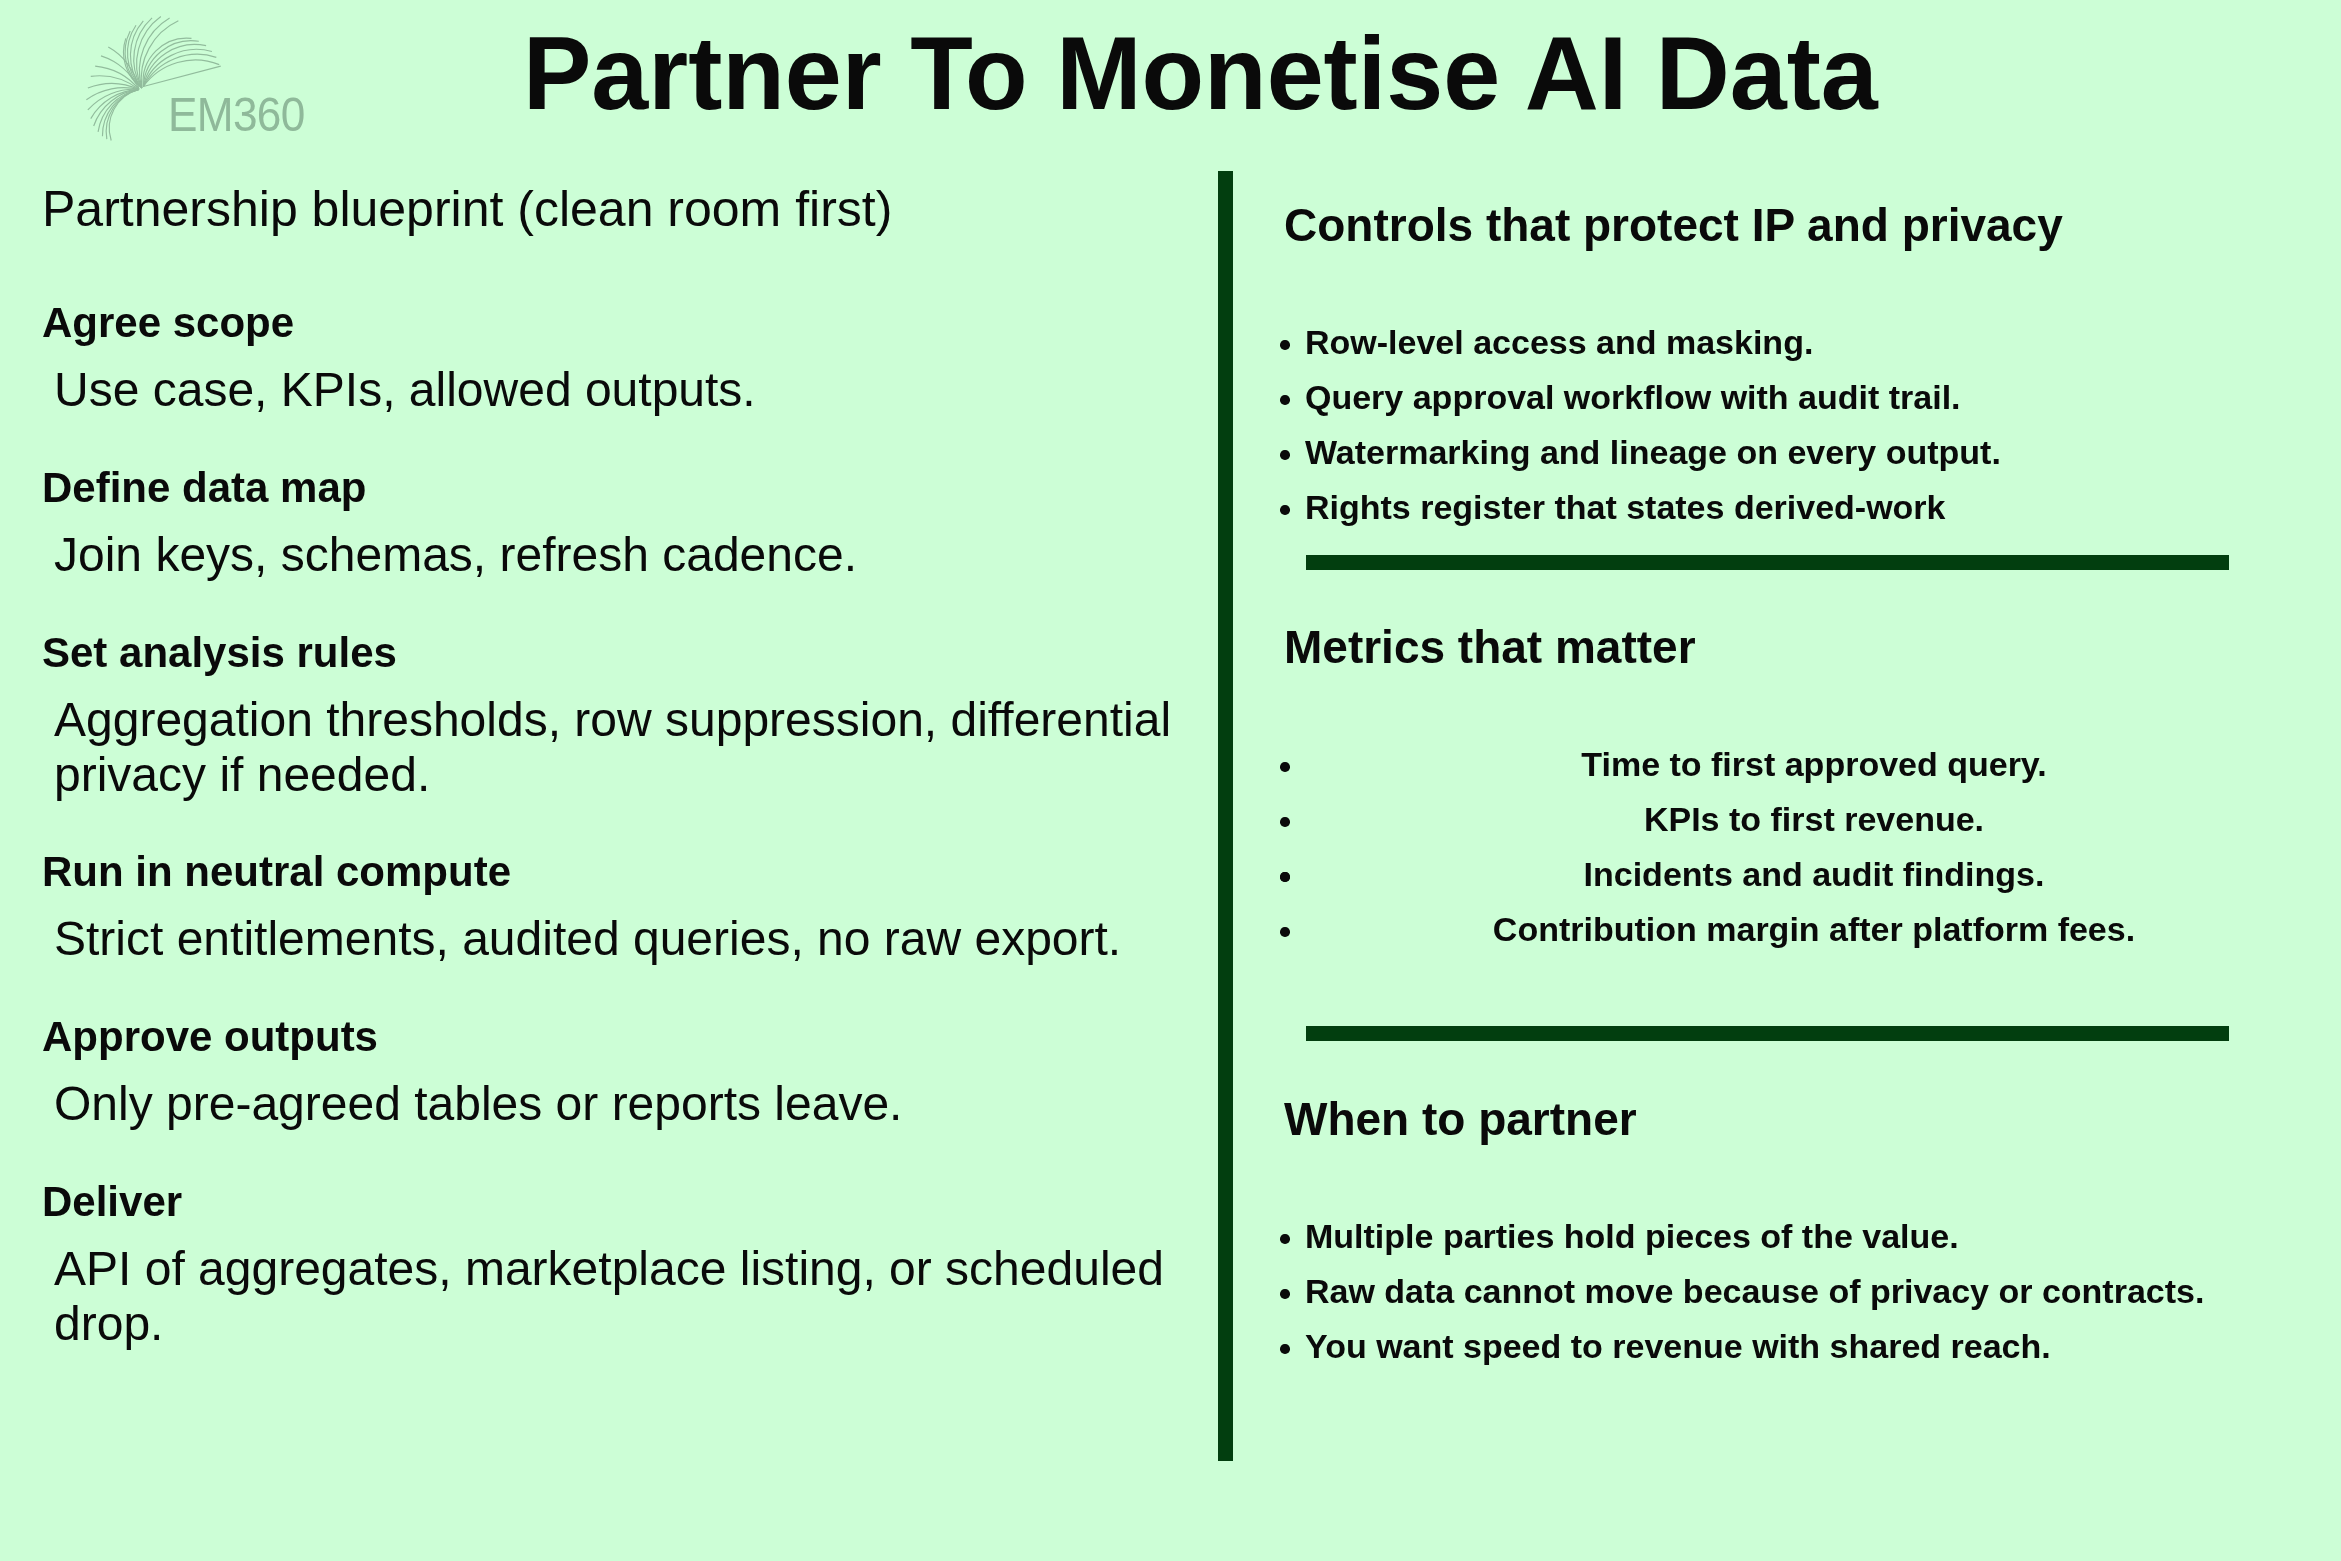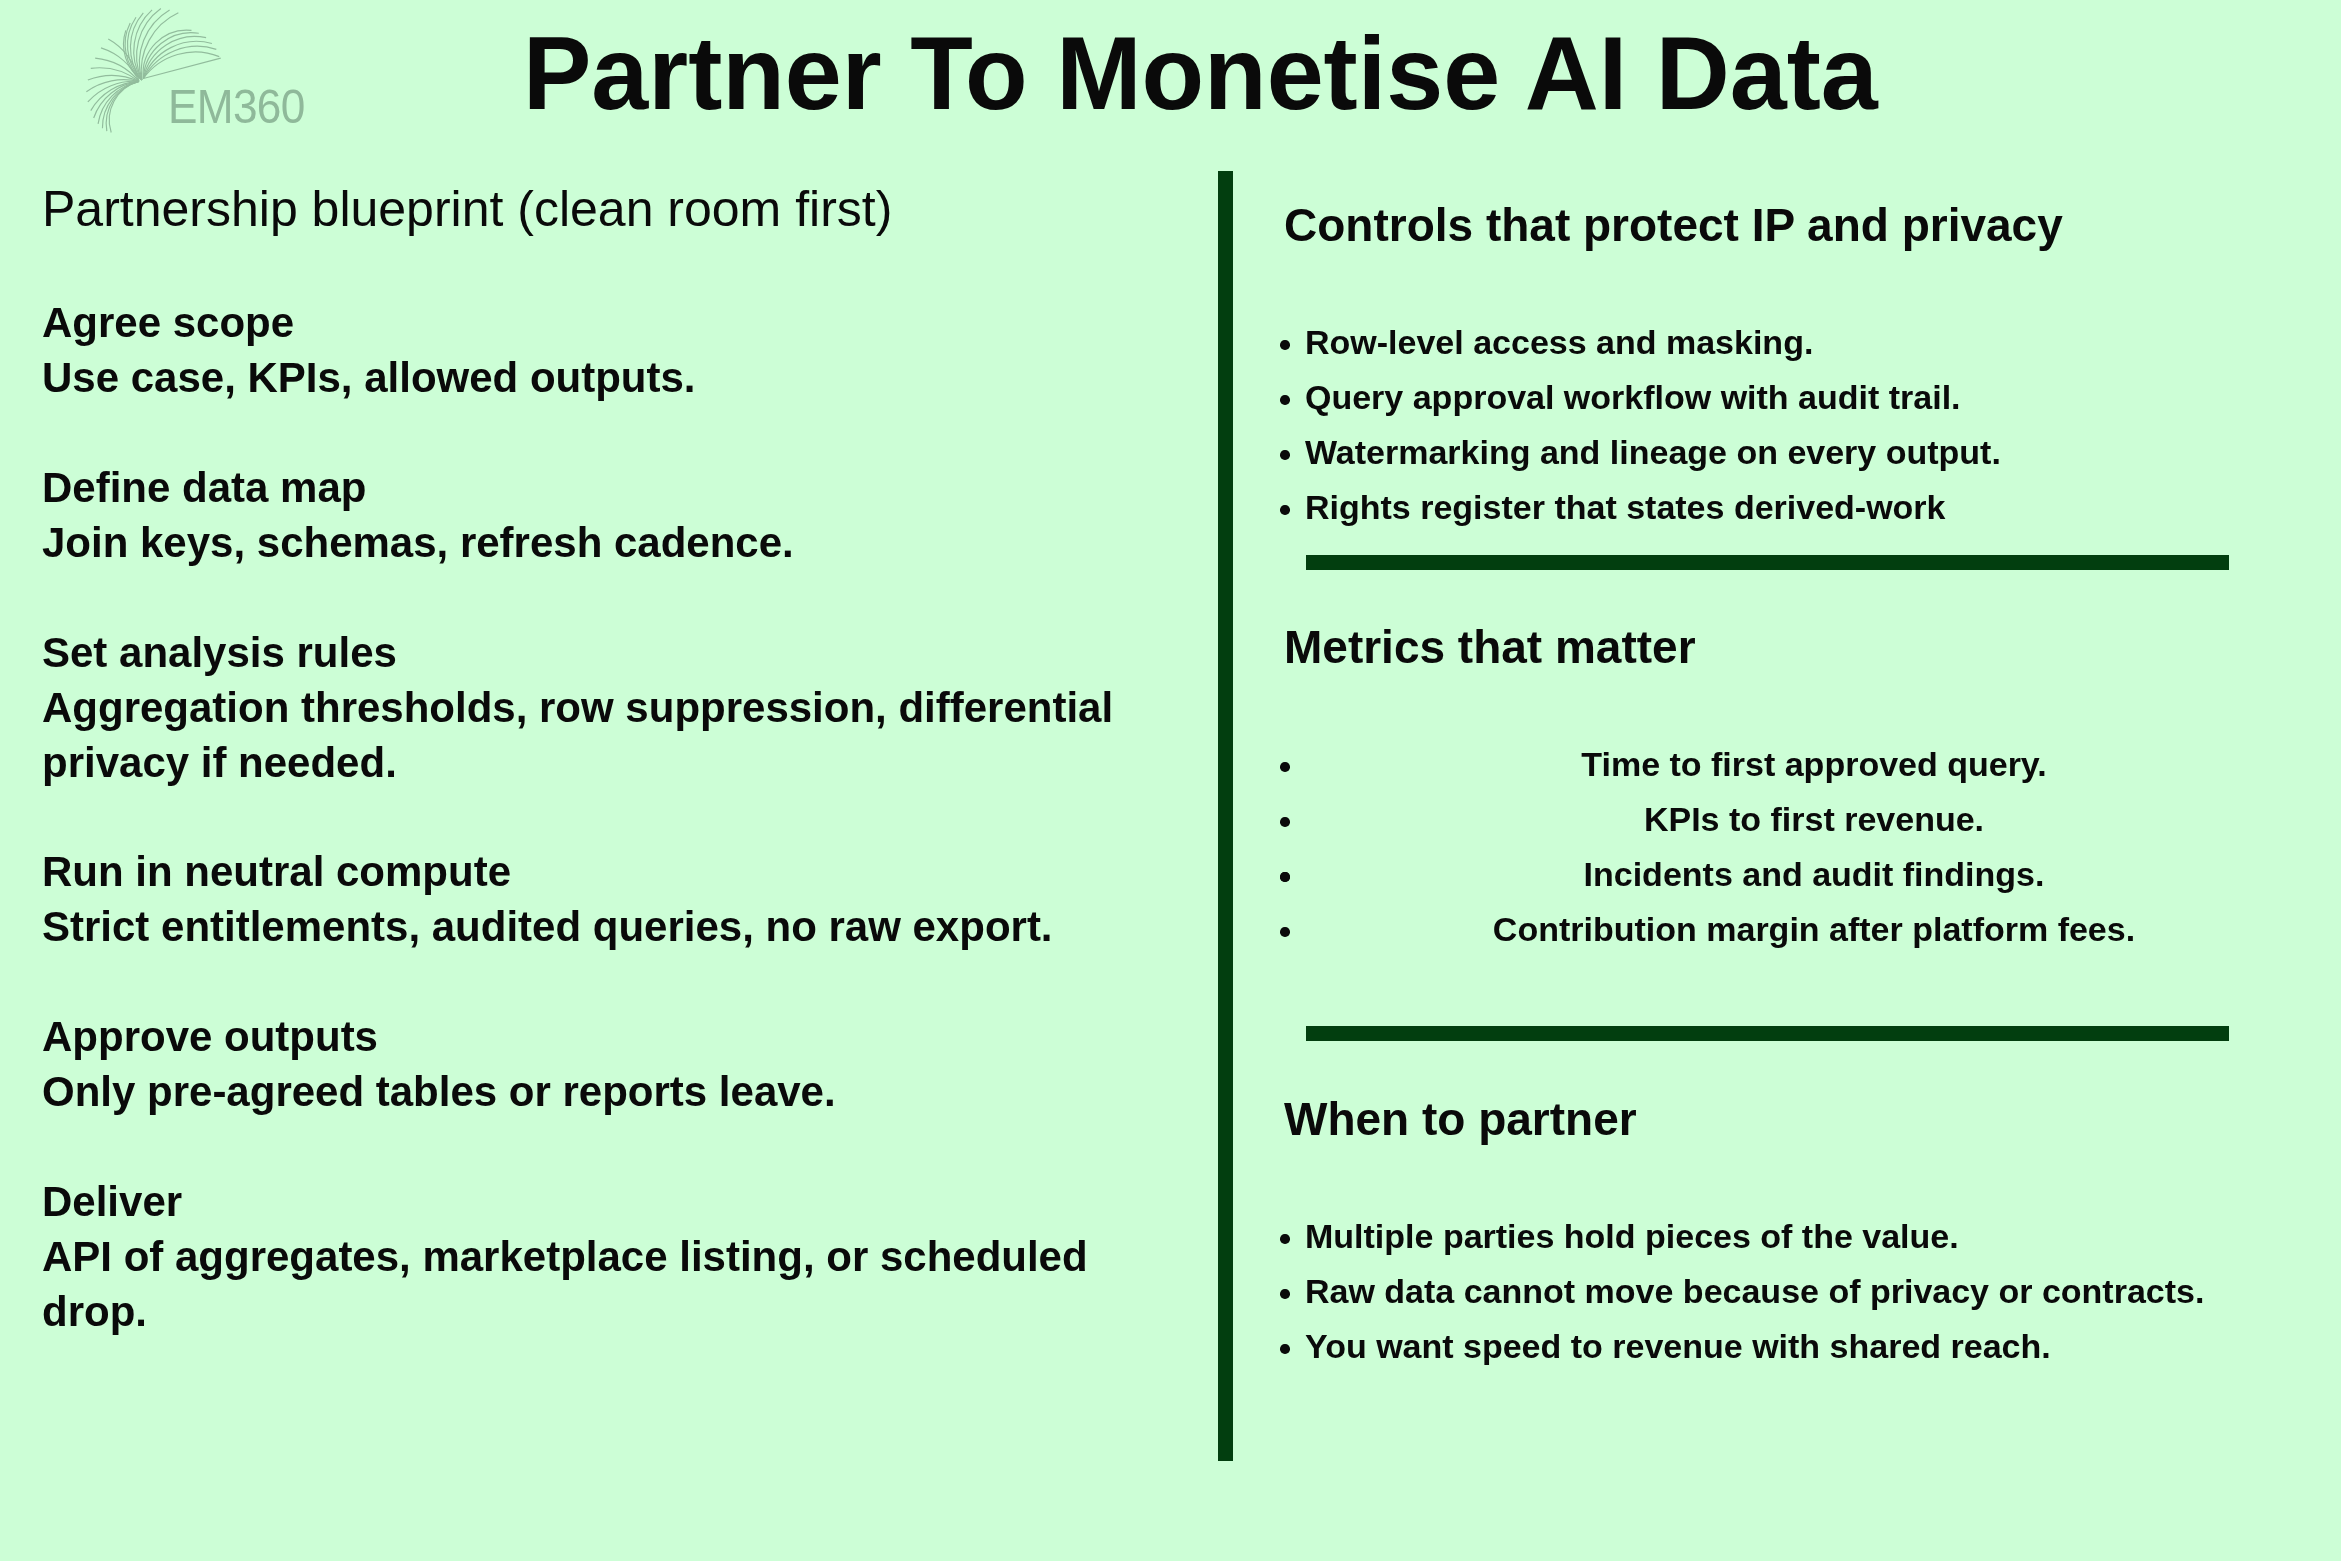"EM360" .logo { top: 1px -> 9px }
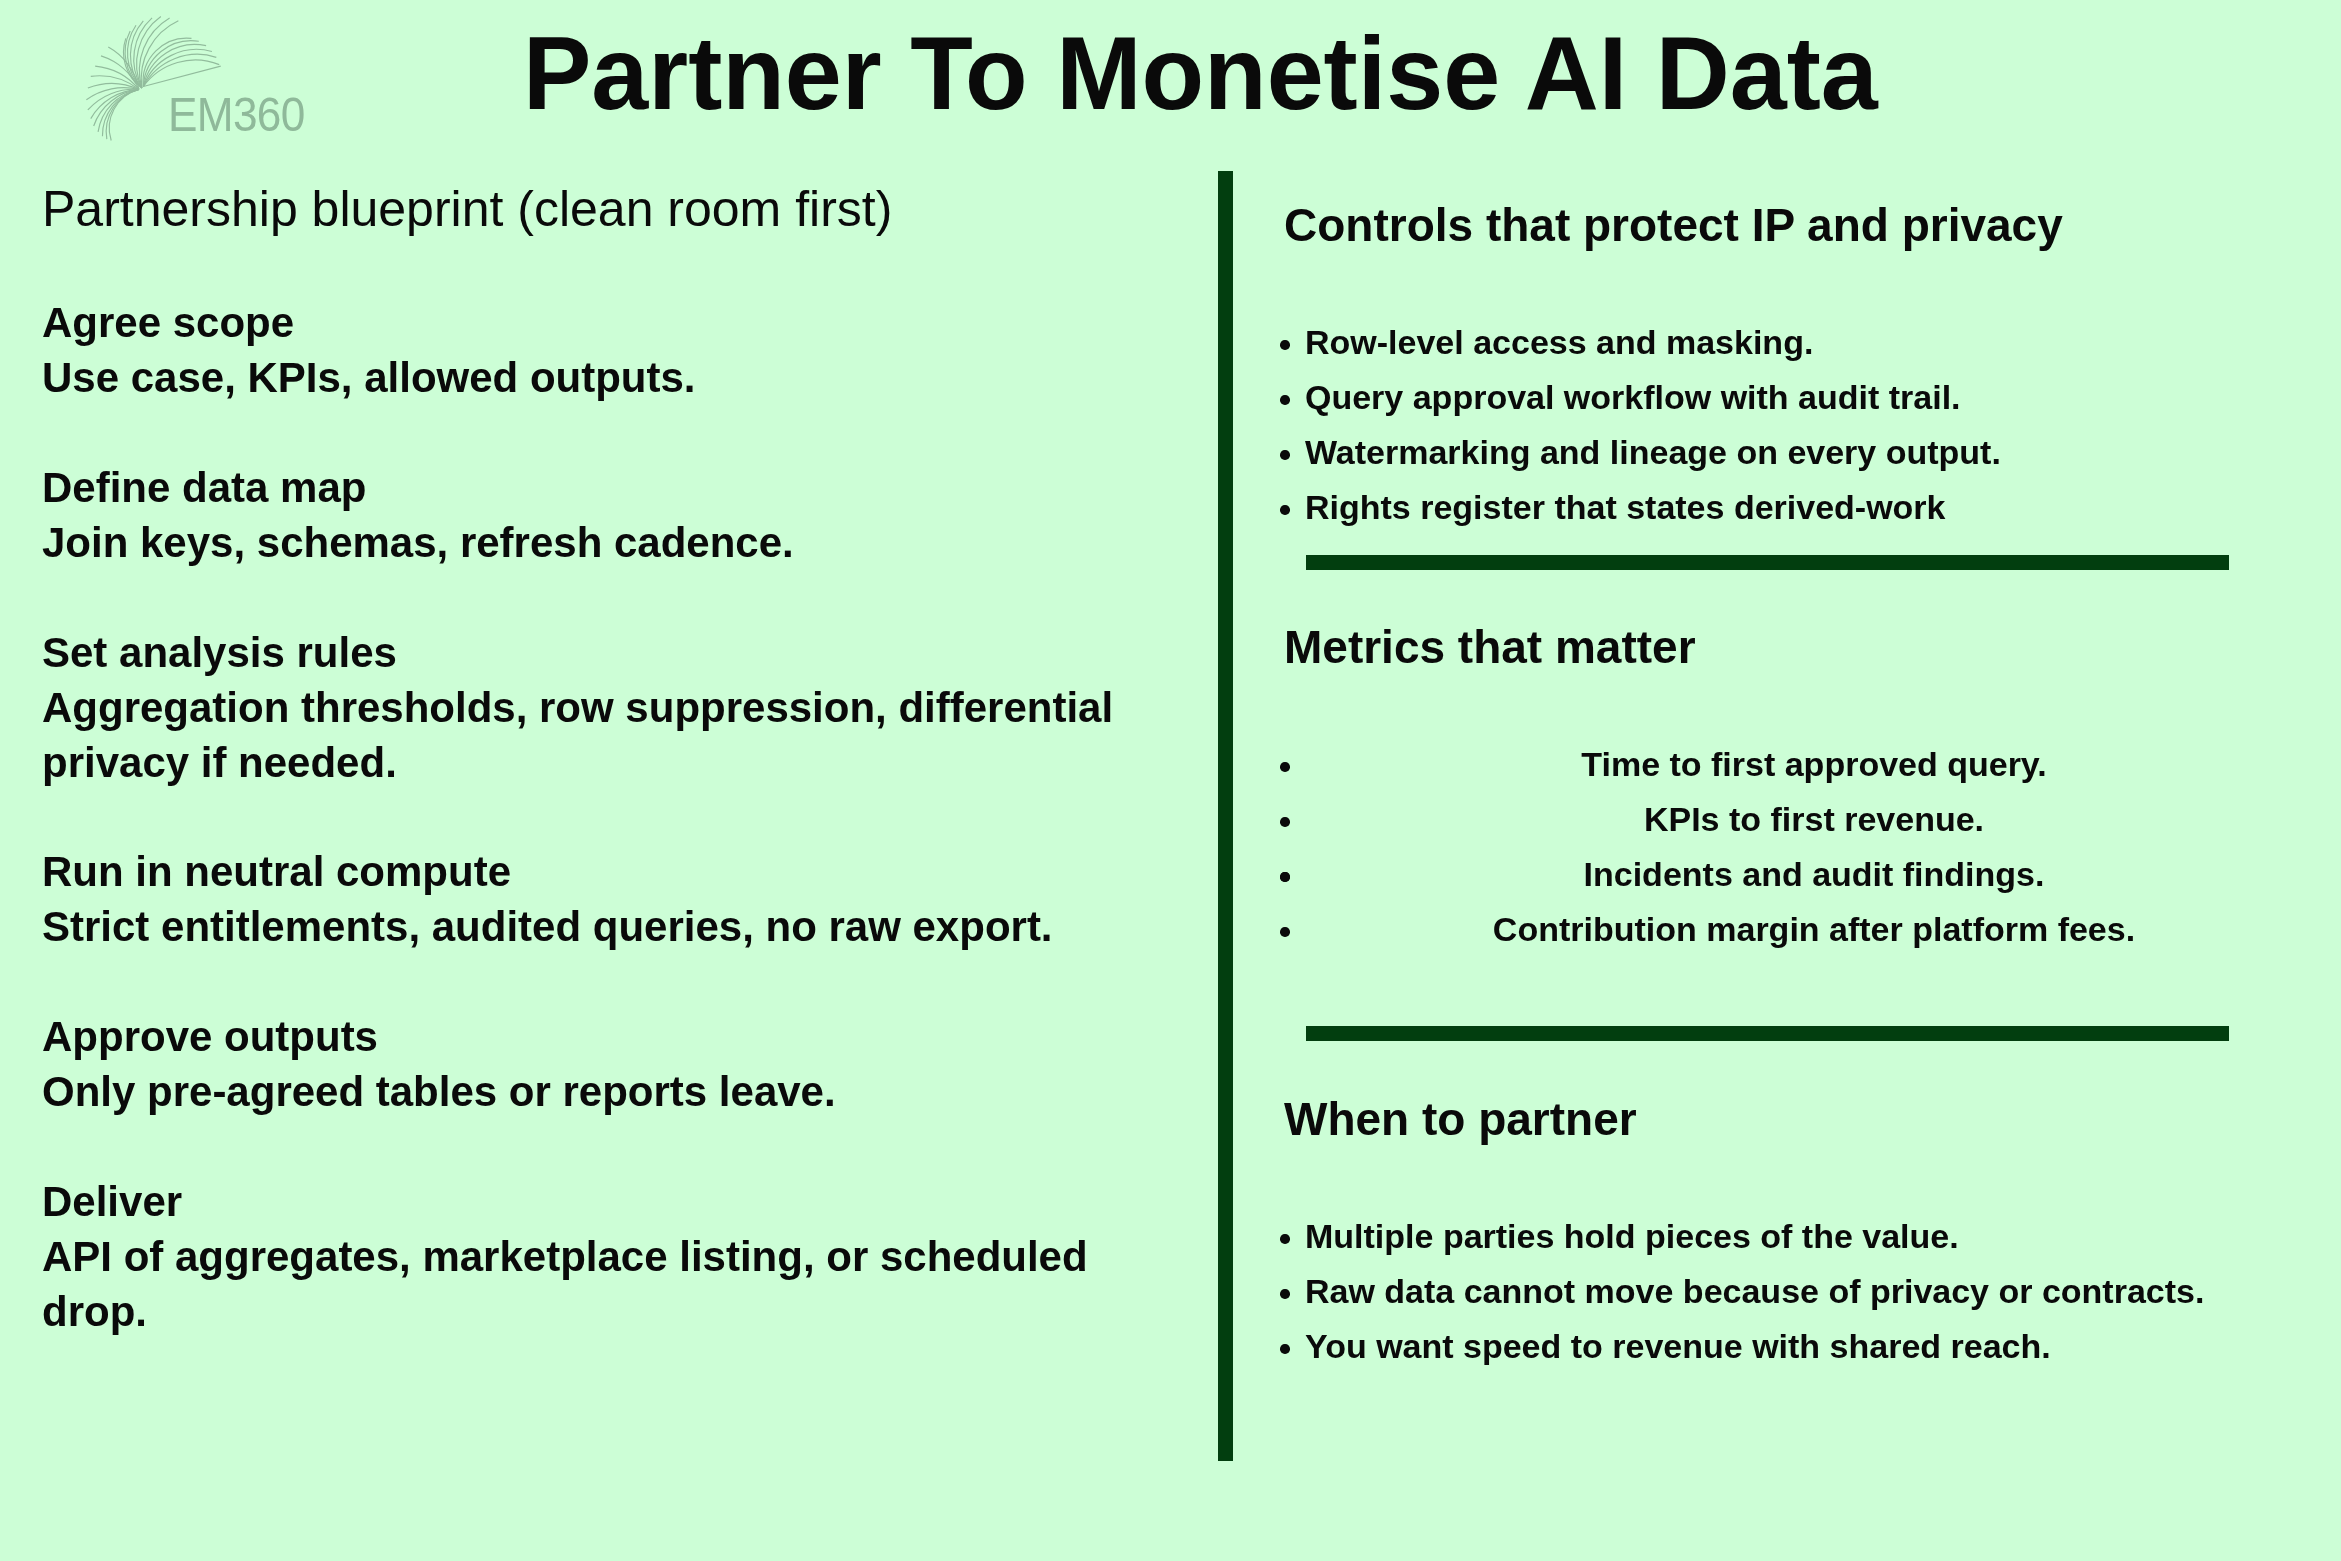"Use case, KPIs, allowed outputs." .step-desc { font-size: 42px -> 48px; font-weight: 700 -> 400; margin: 0 -> 12px }
